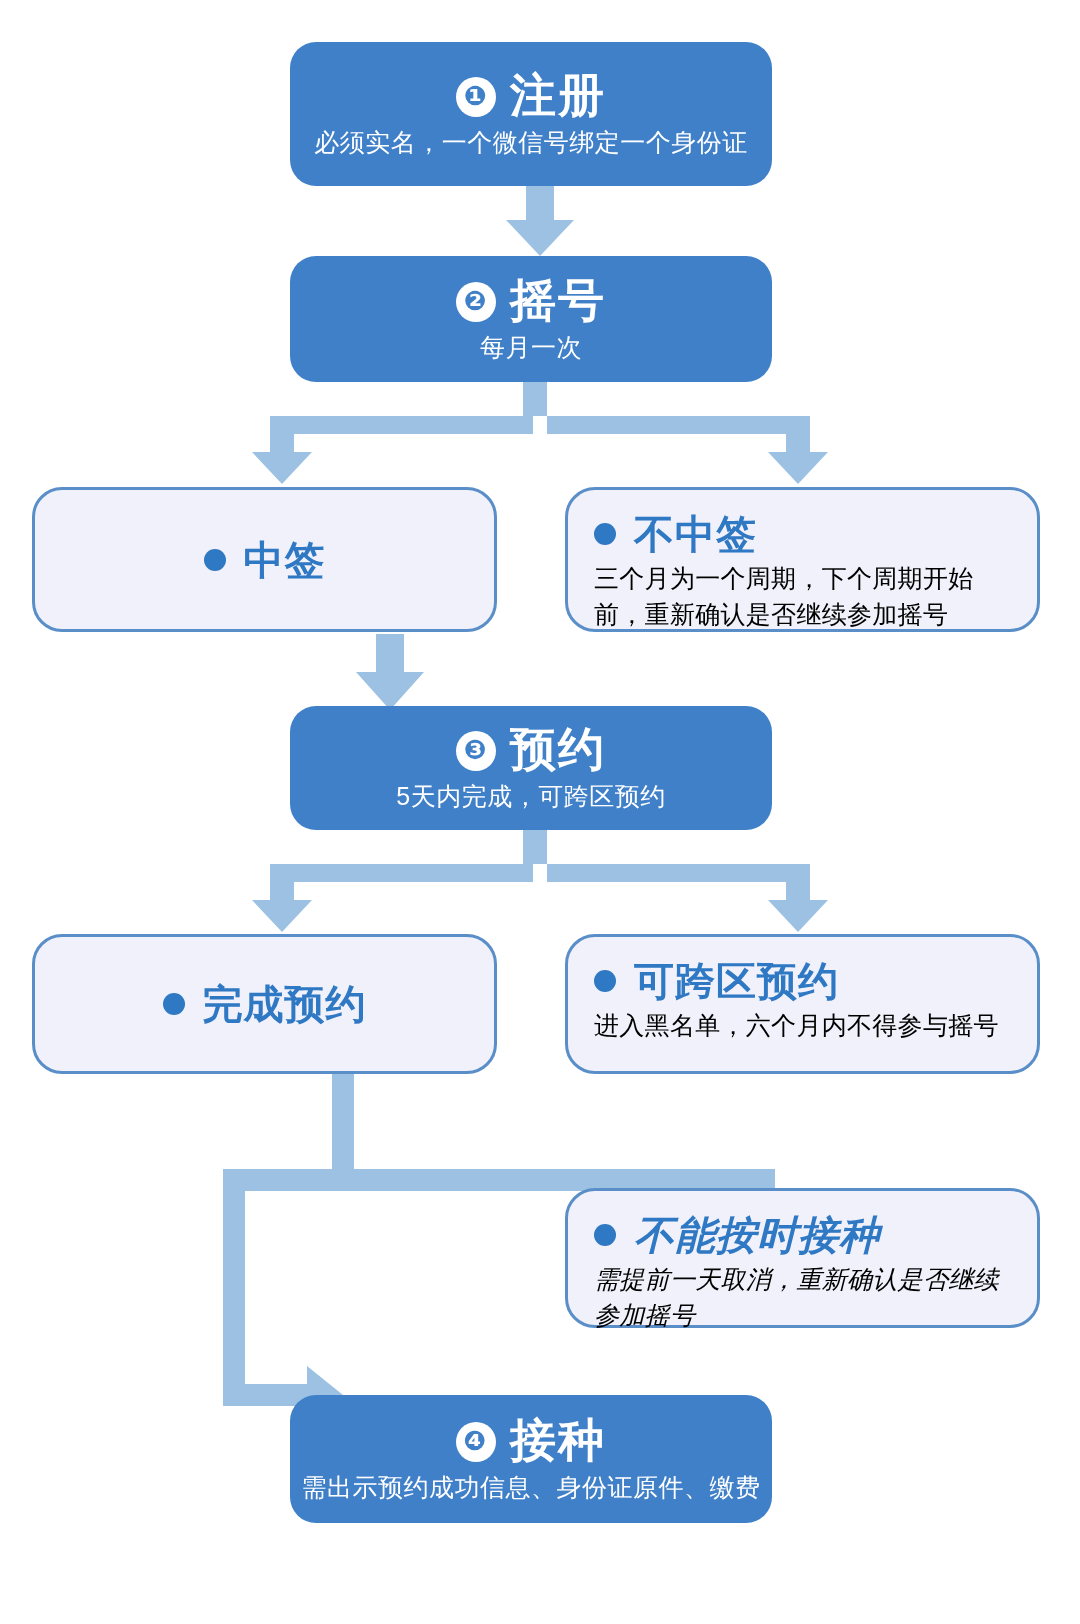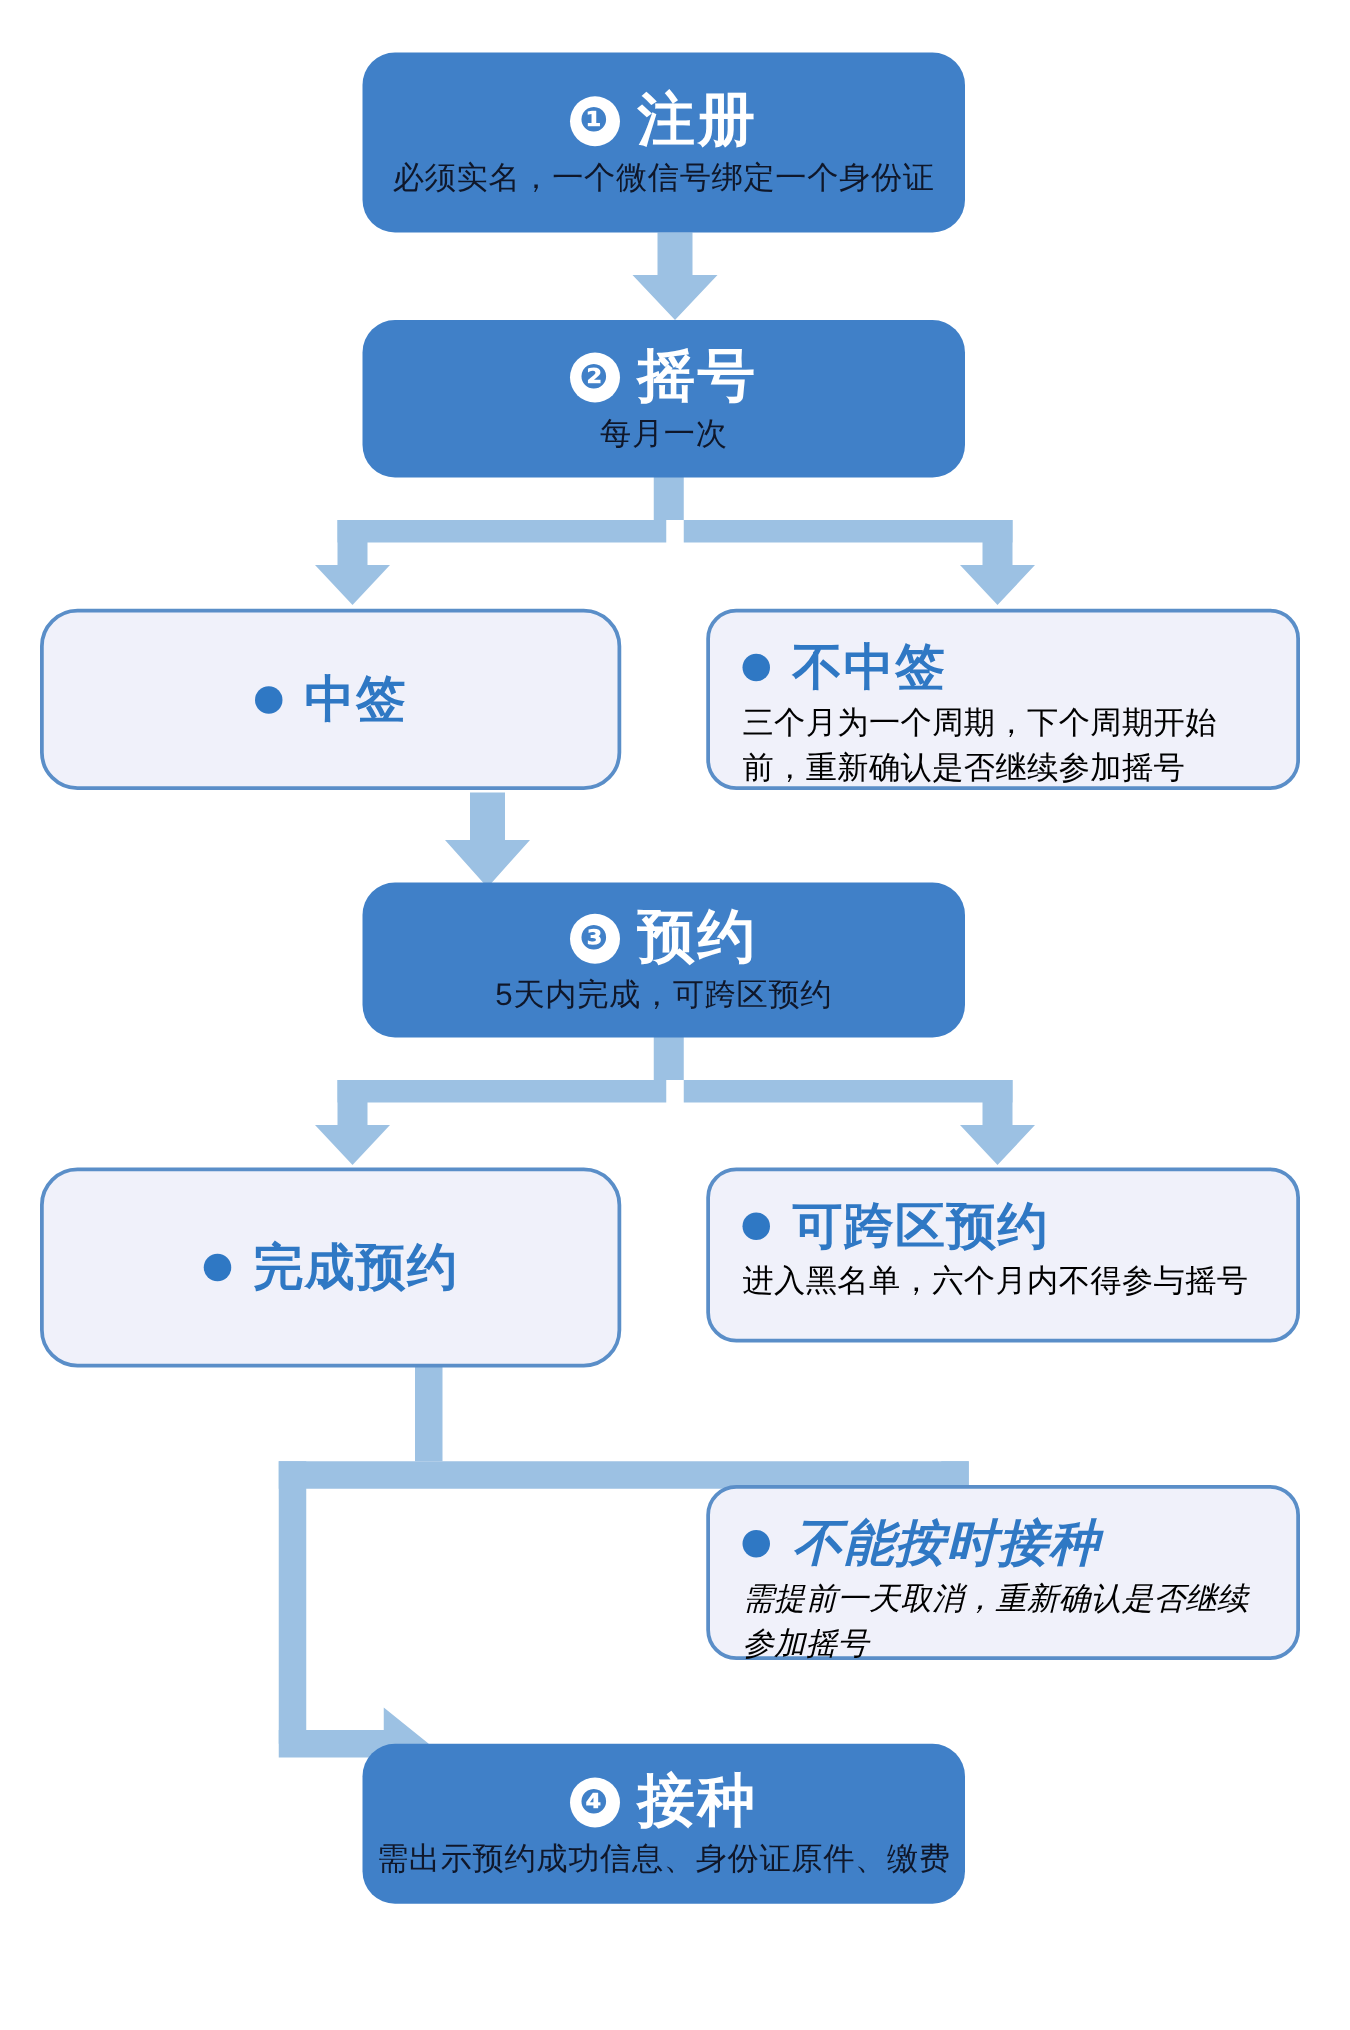"必须实名，一个微信号绑定一个身份证" .node.primary .sub { color: #0f172a -> #ffffff }
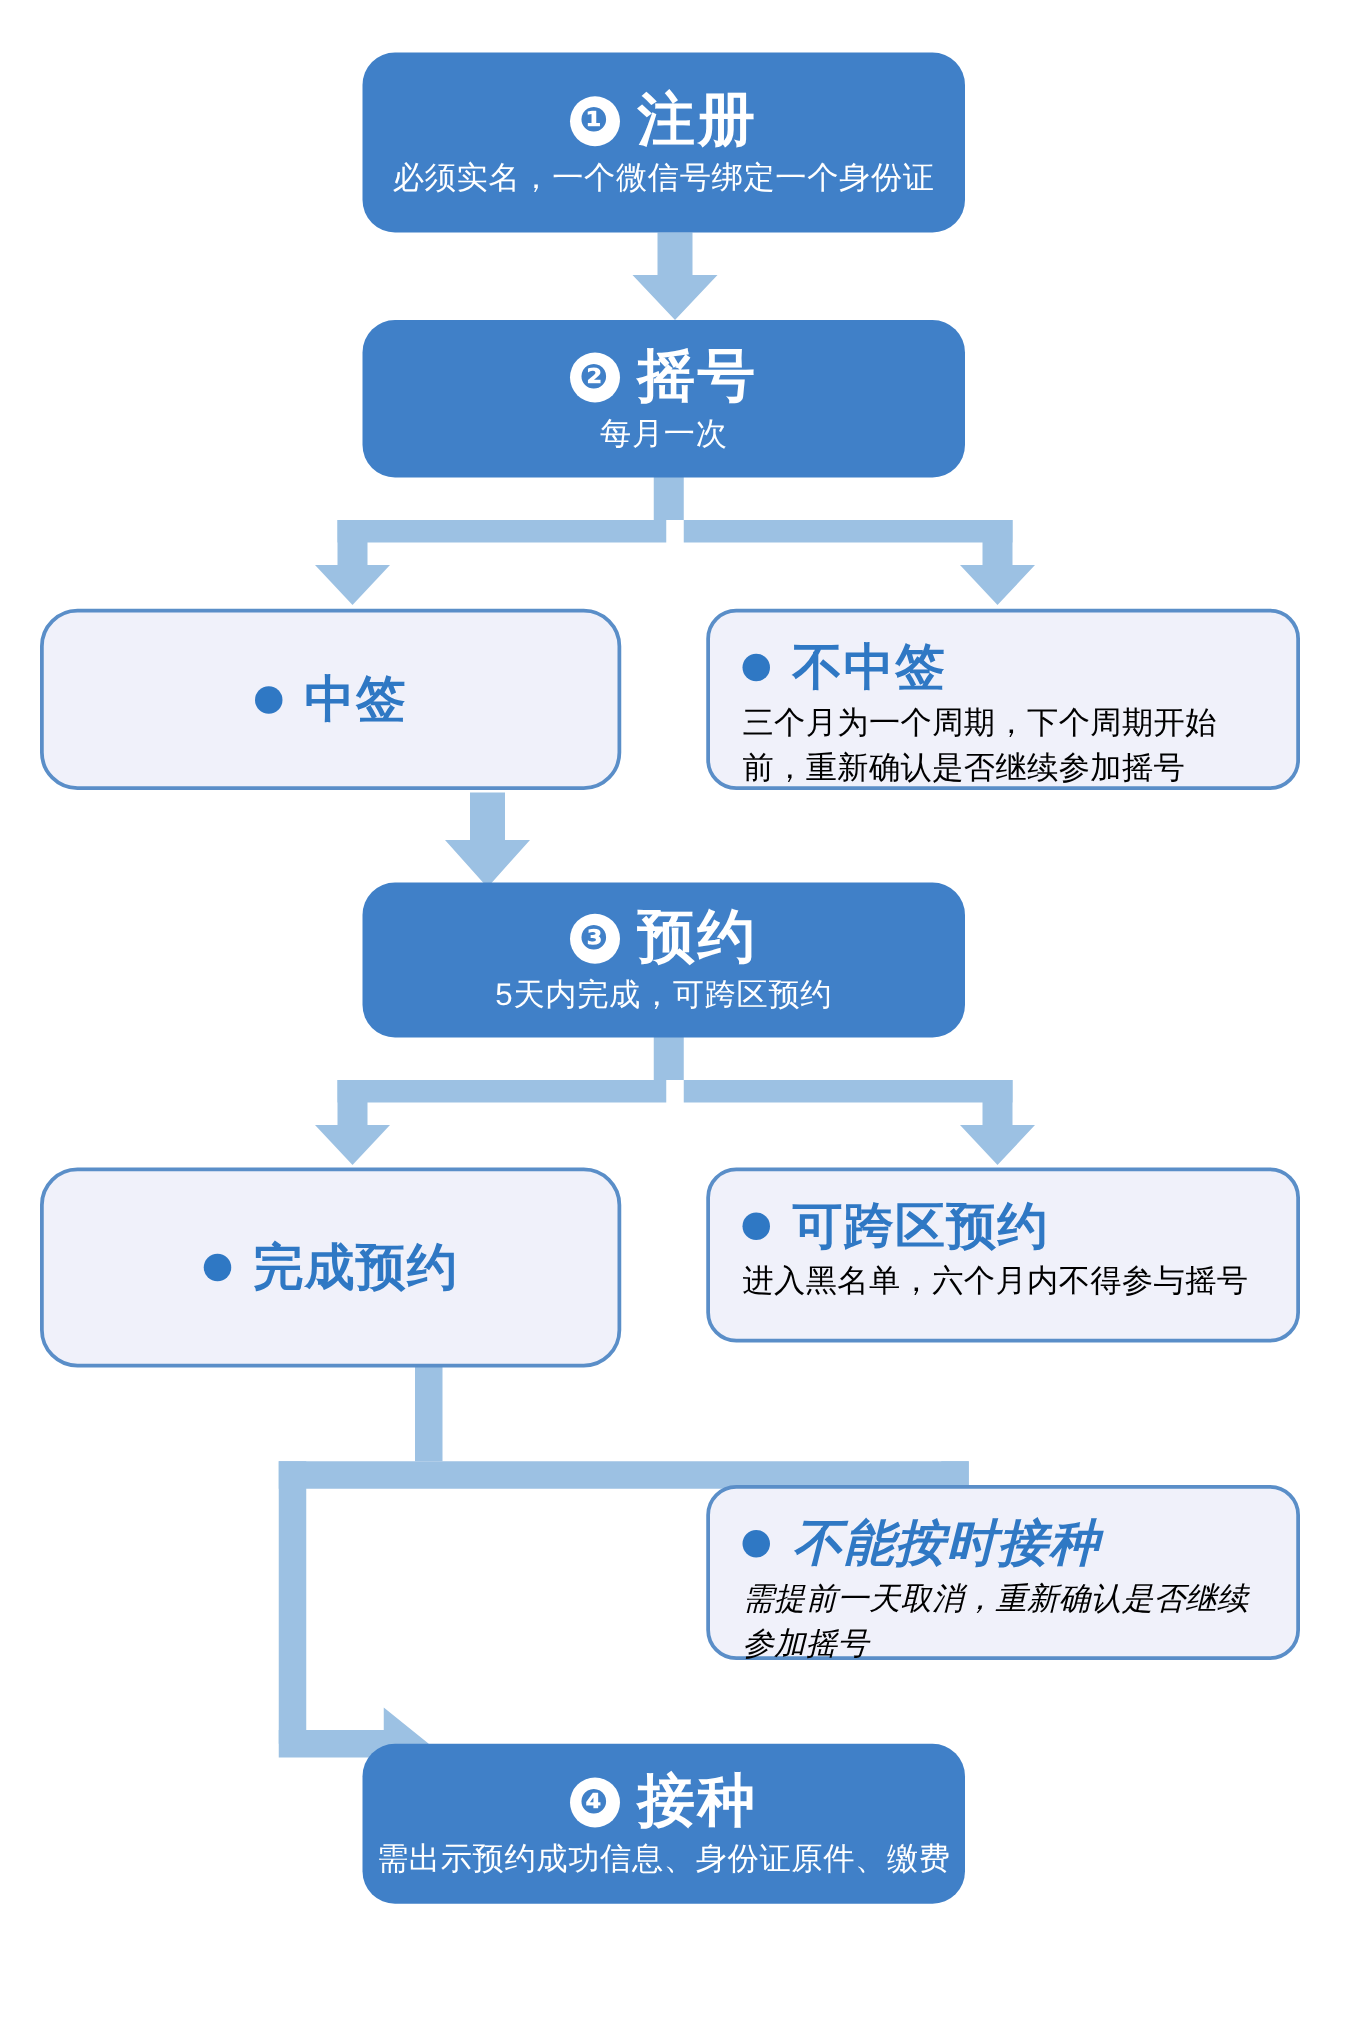"不中签" .node.light.detail { border-radius: 24px -> none }
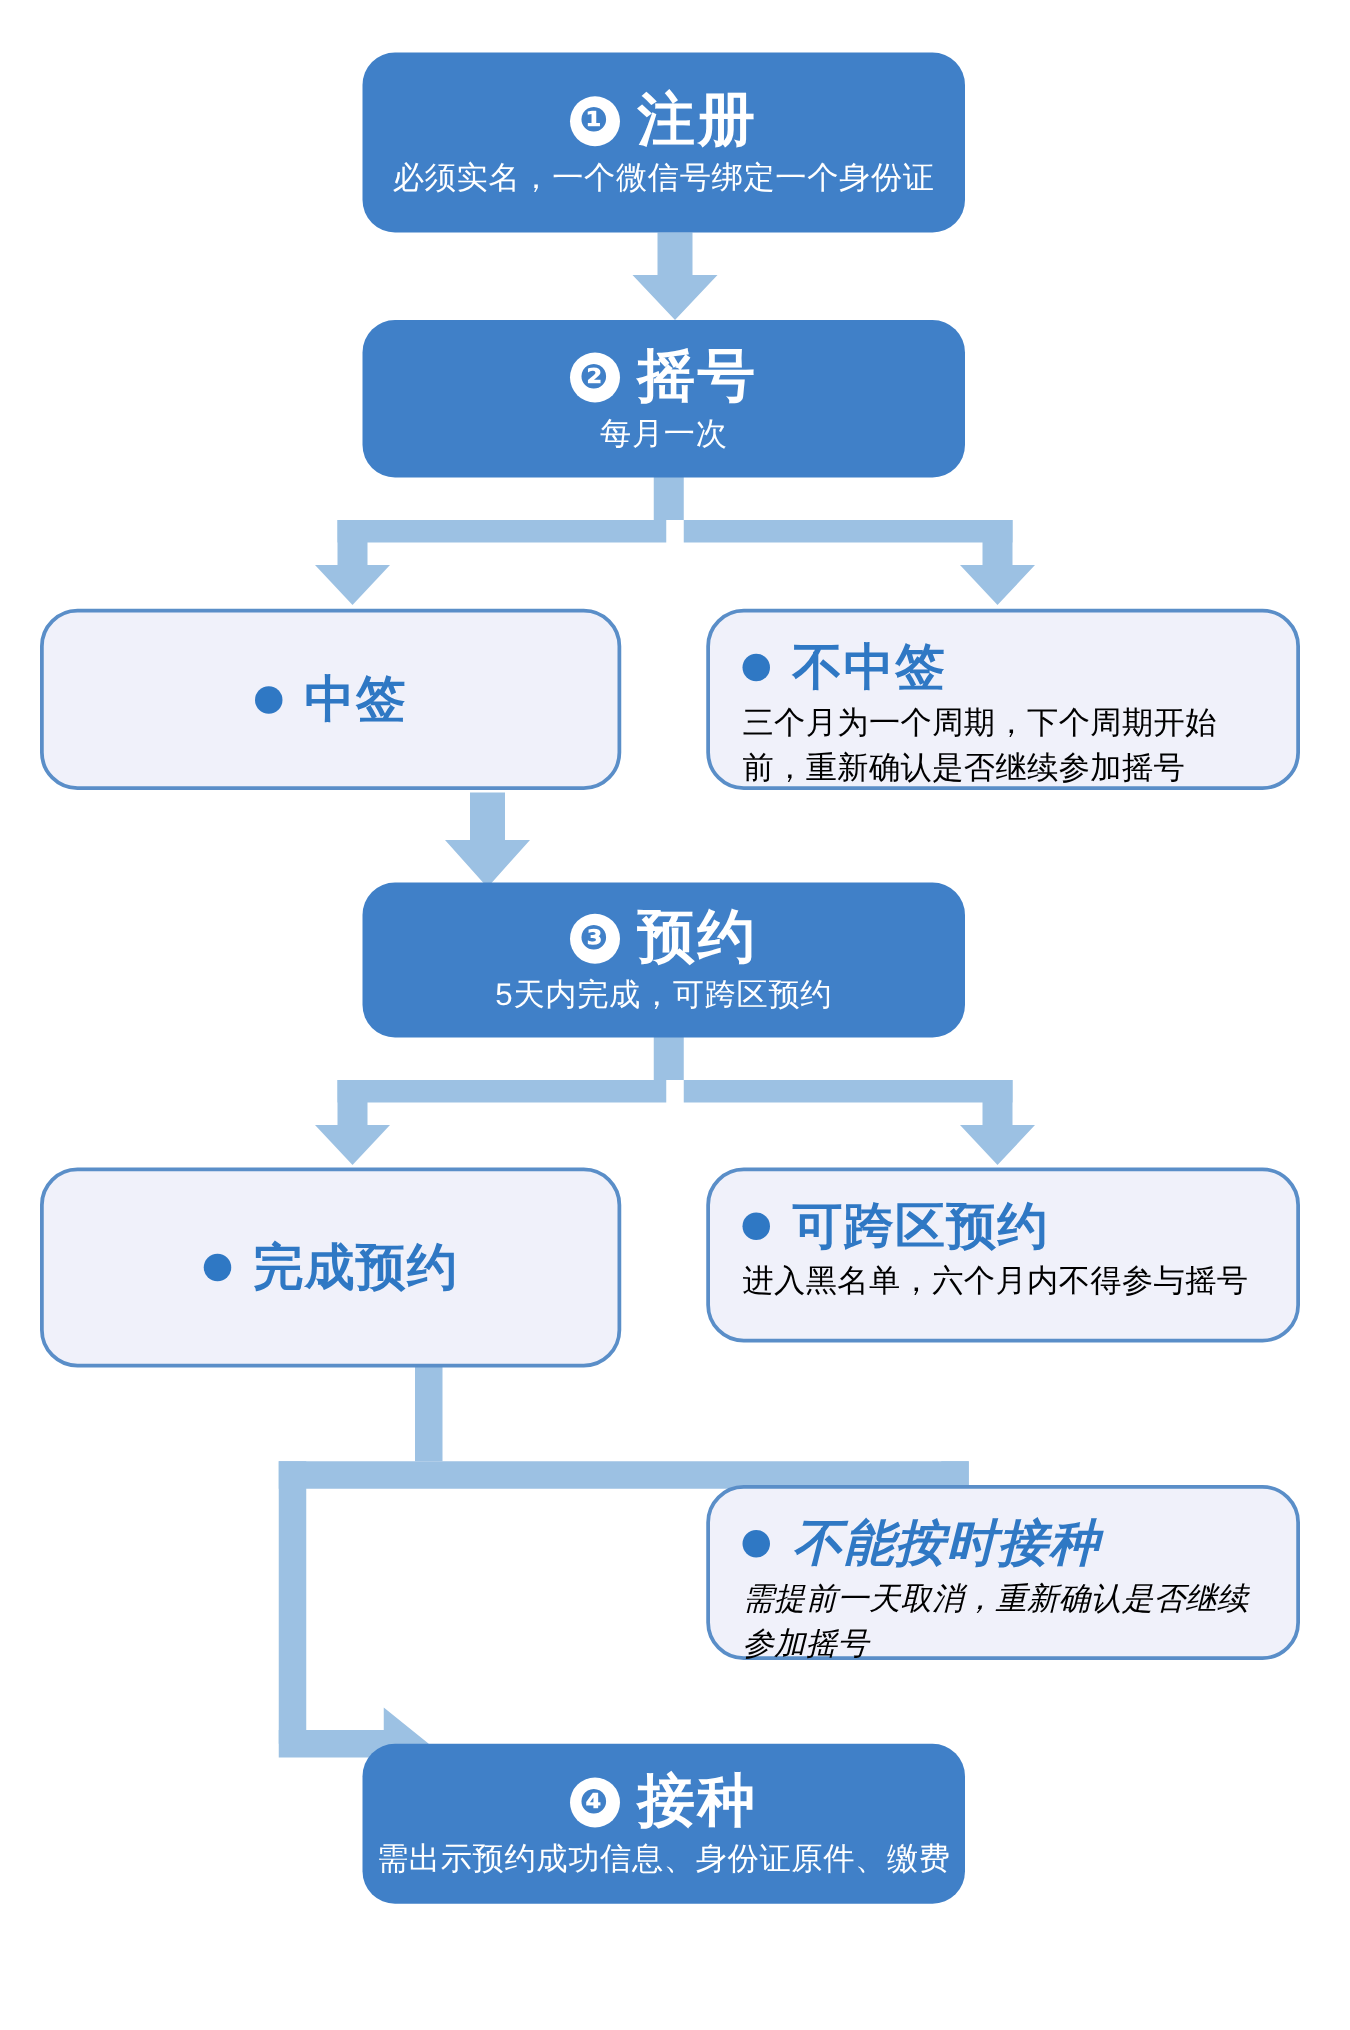"完成预约" div.node { height: 160px -> 140px }
